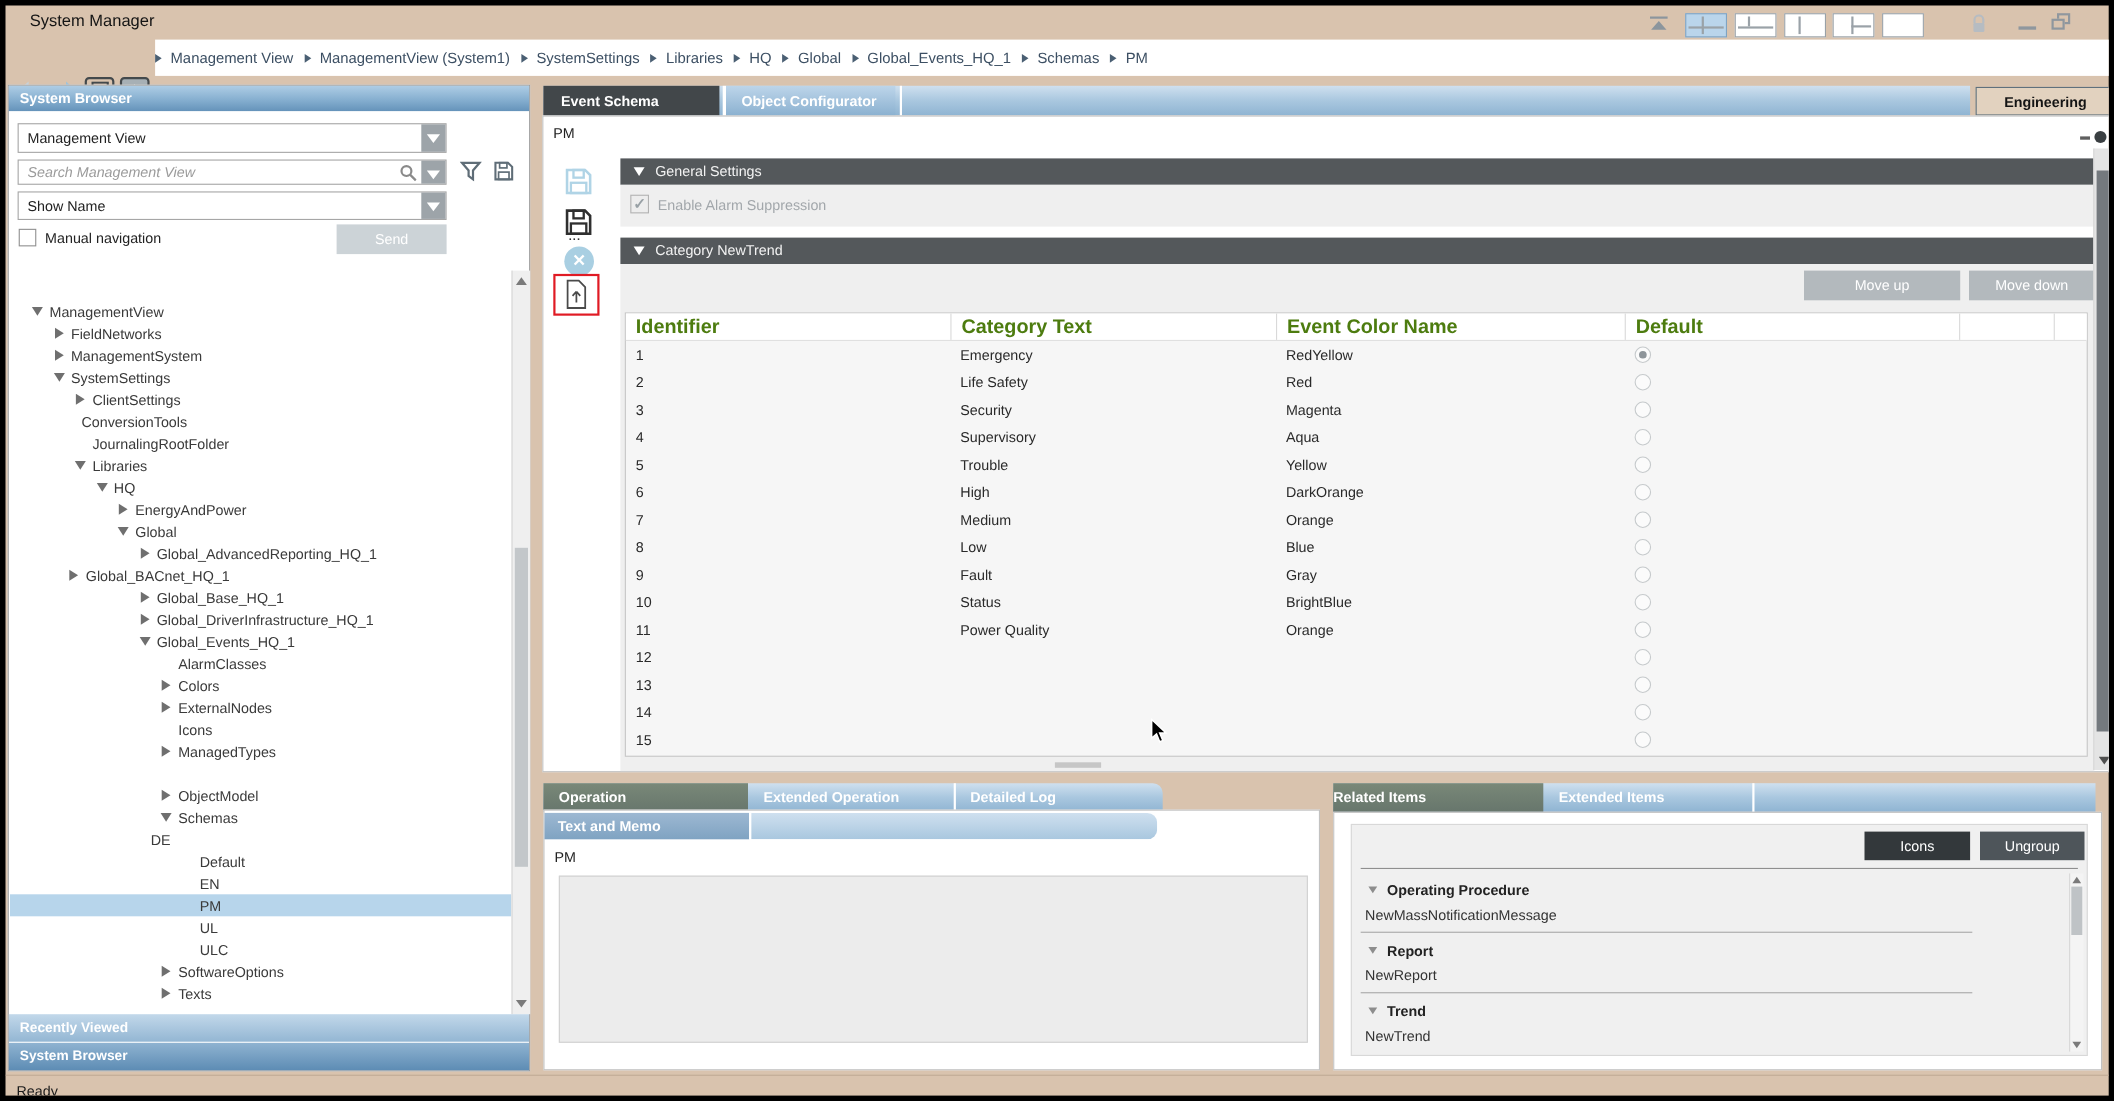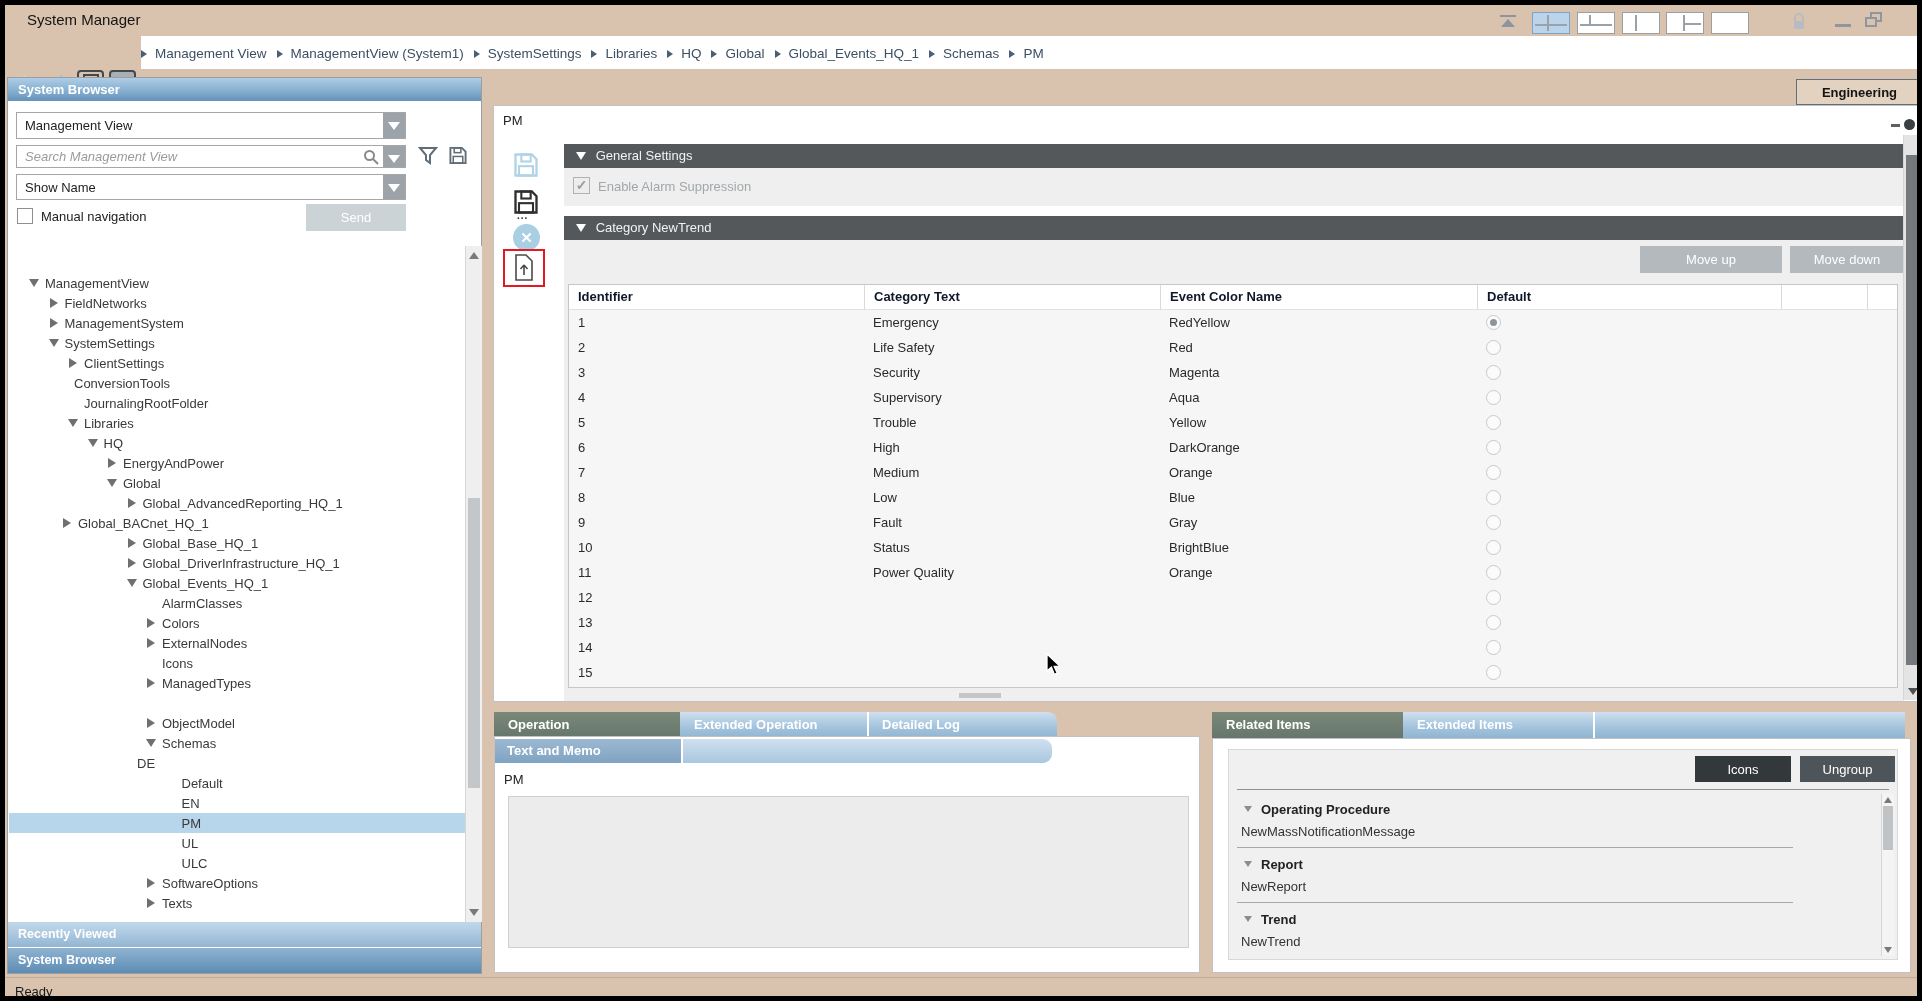"Event Schema" div.abs { html: none -> <div> <span>Event Schema</span> <span>Object Configurator</span> <span></span> </div> }
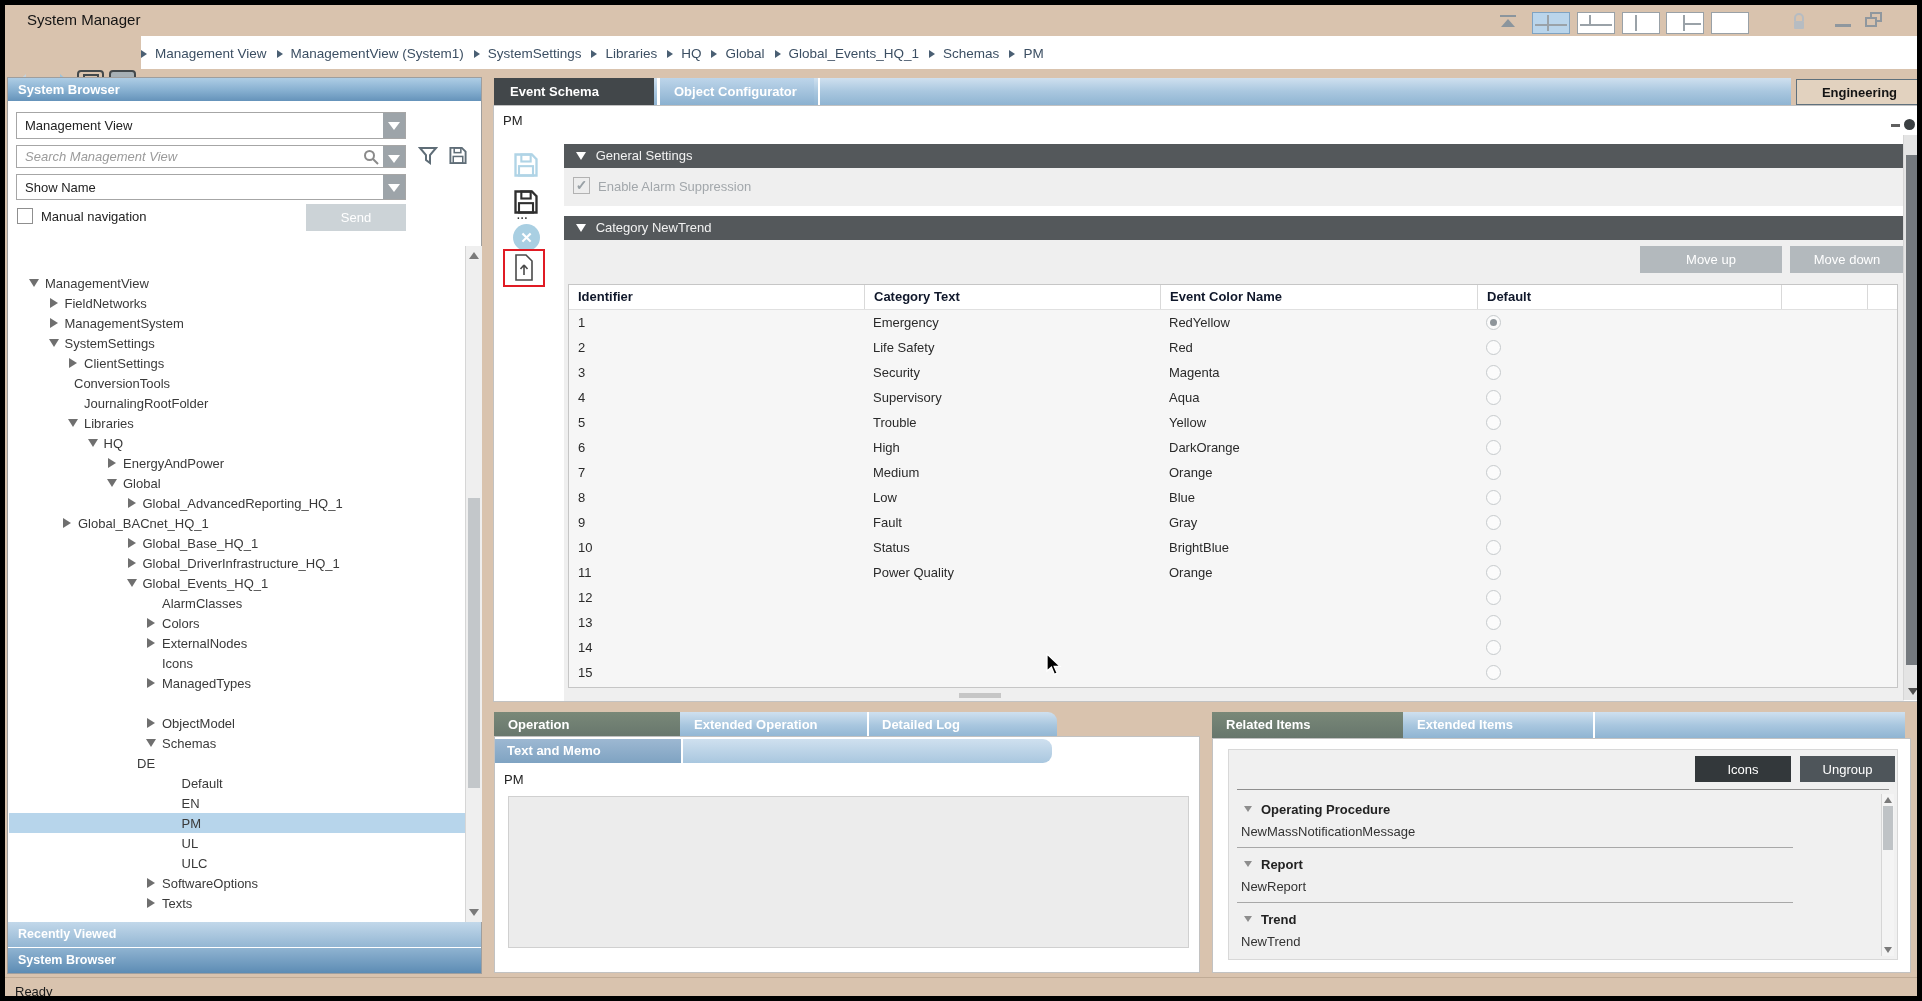"Identifier" .thead .hc { color: #0f172a -> #4d7c0f; font-size: 13px -> 18px }
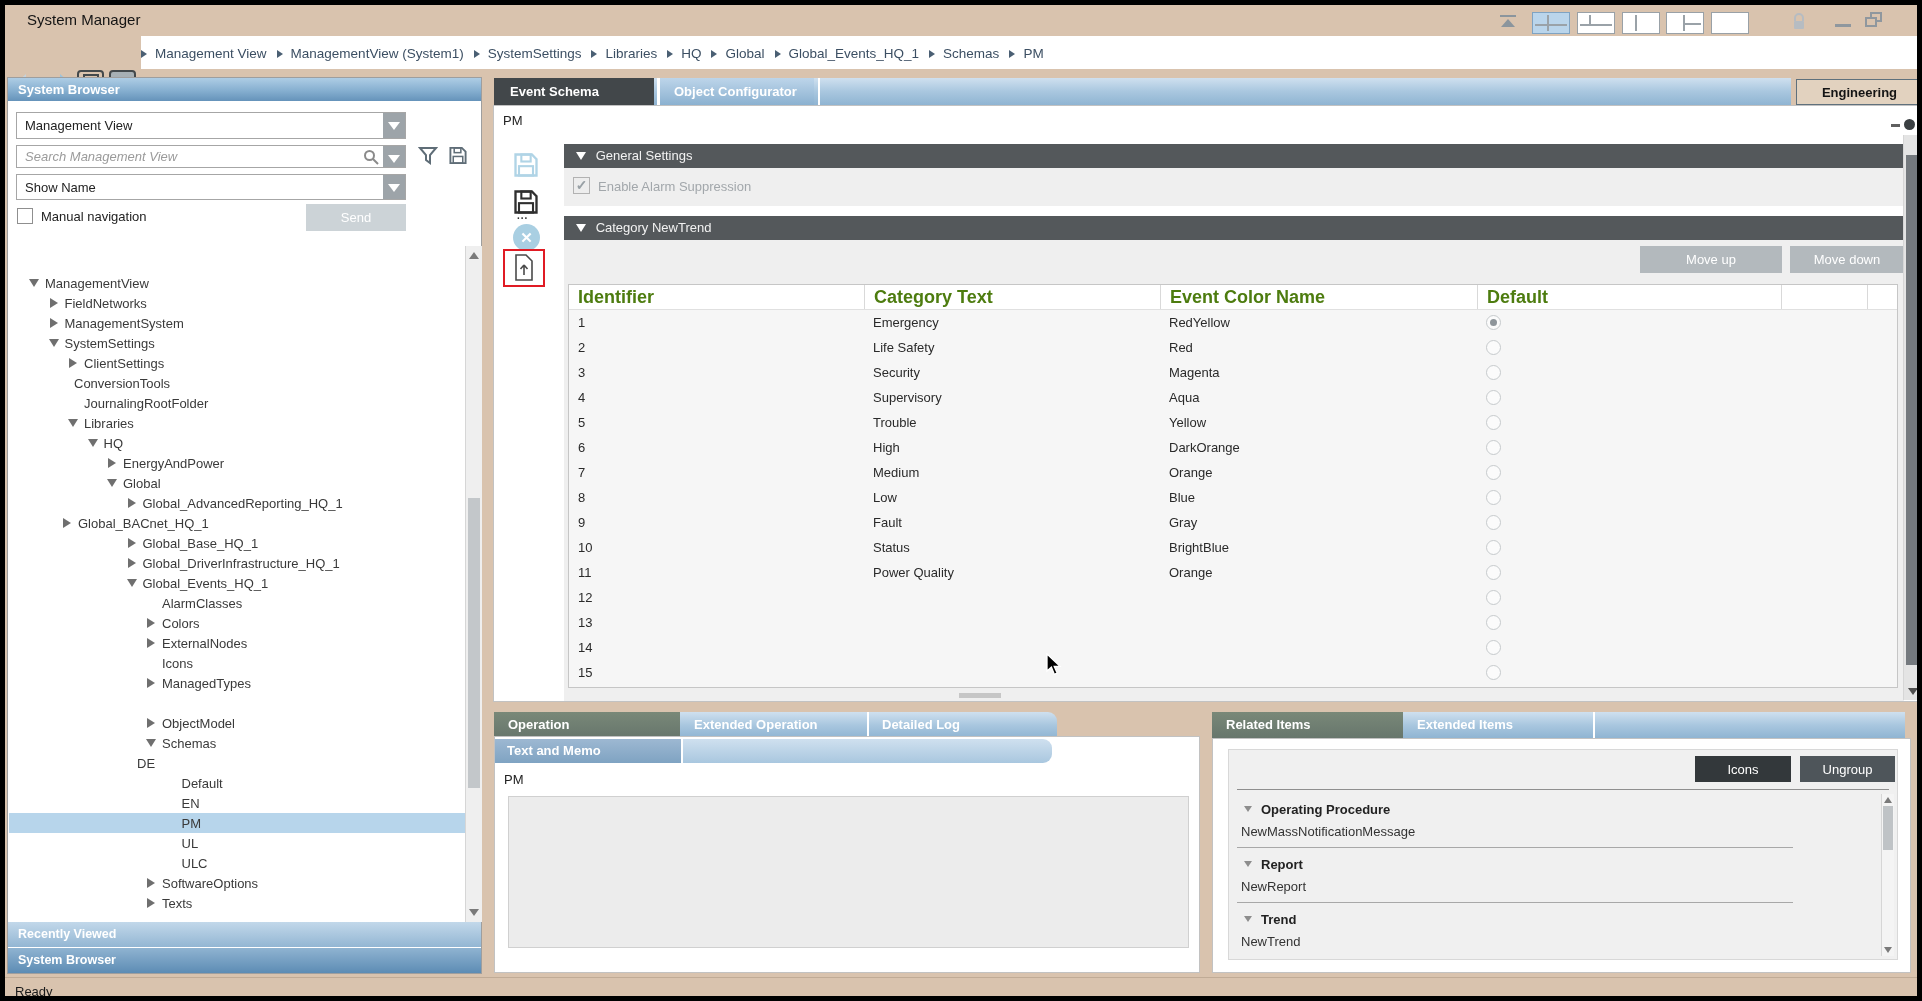"Related Items" span.abs { padding-left: 14px -> none }
